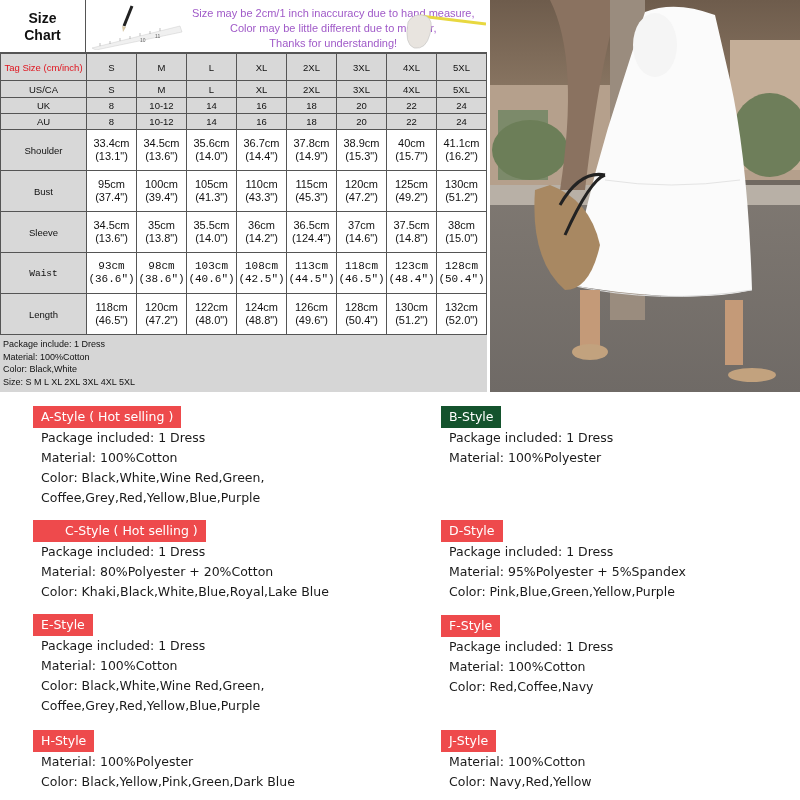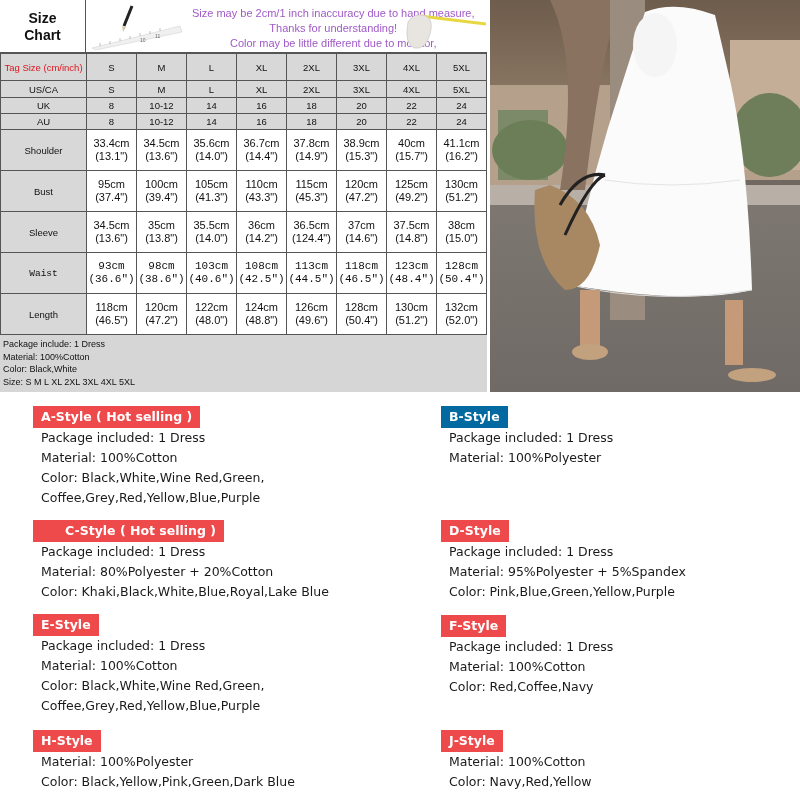"Thanks for understanding!" div { order: before "Color may be little different" -> after "Color may be little different" }
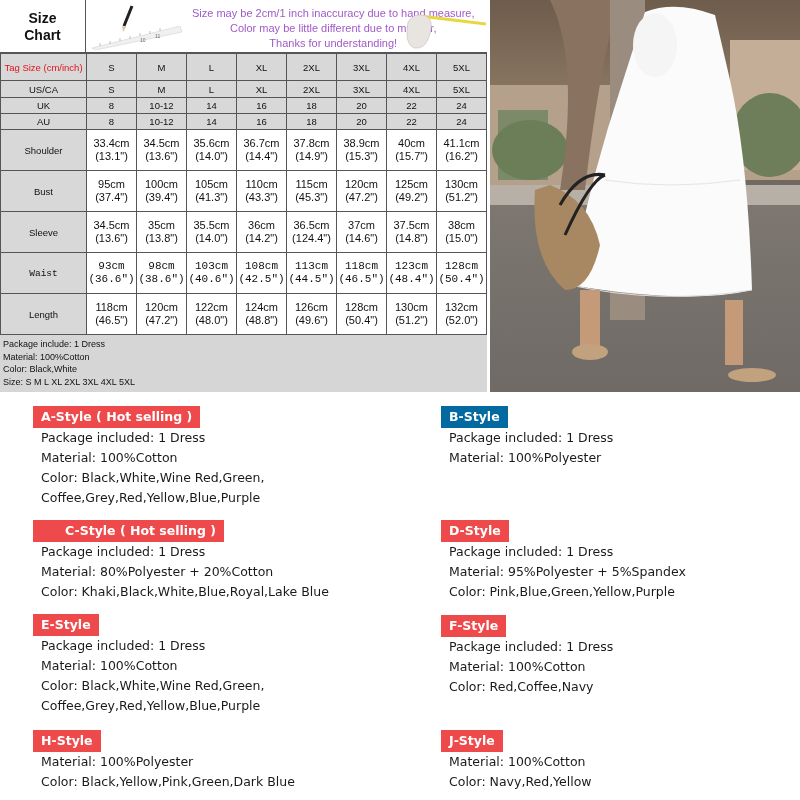"A-Style ( Hot selling )" .style-tag { font-weight: bold -> normal }
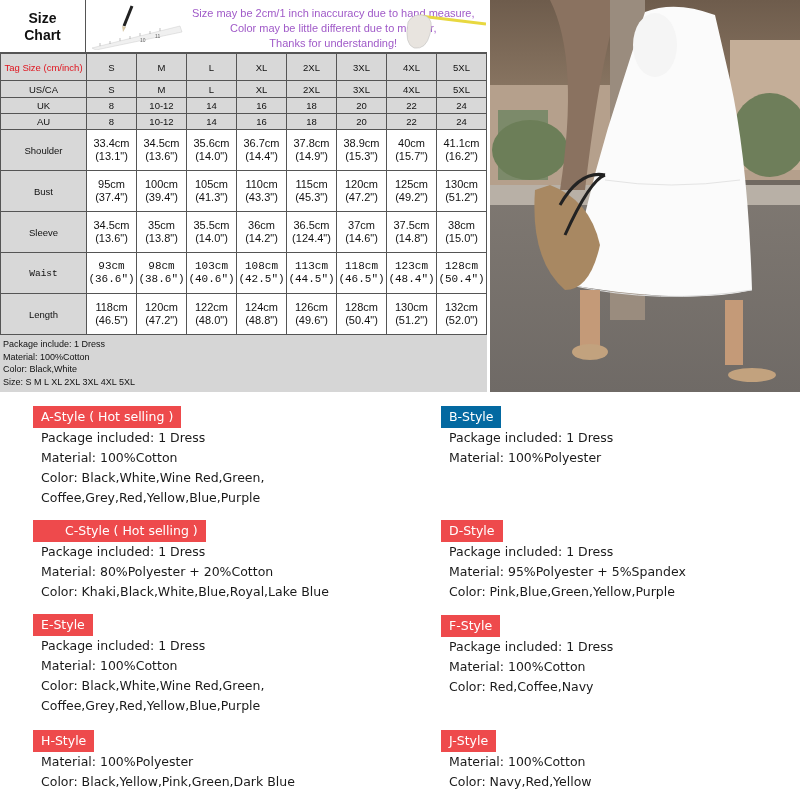"B-Style" div.style-tag { background: #0369a1 -> #14532d }
